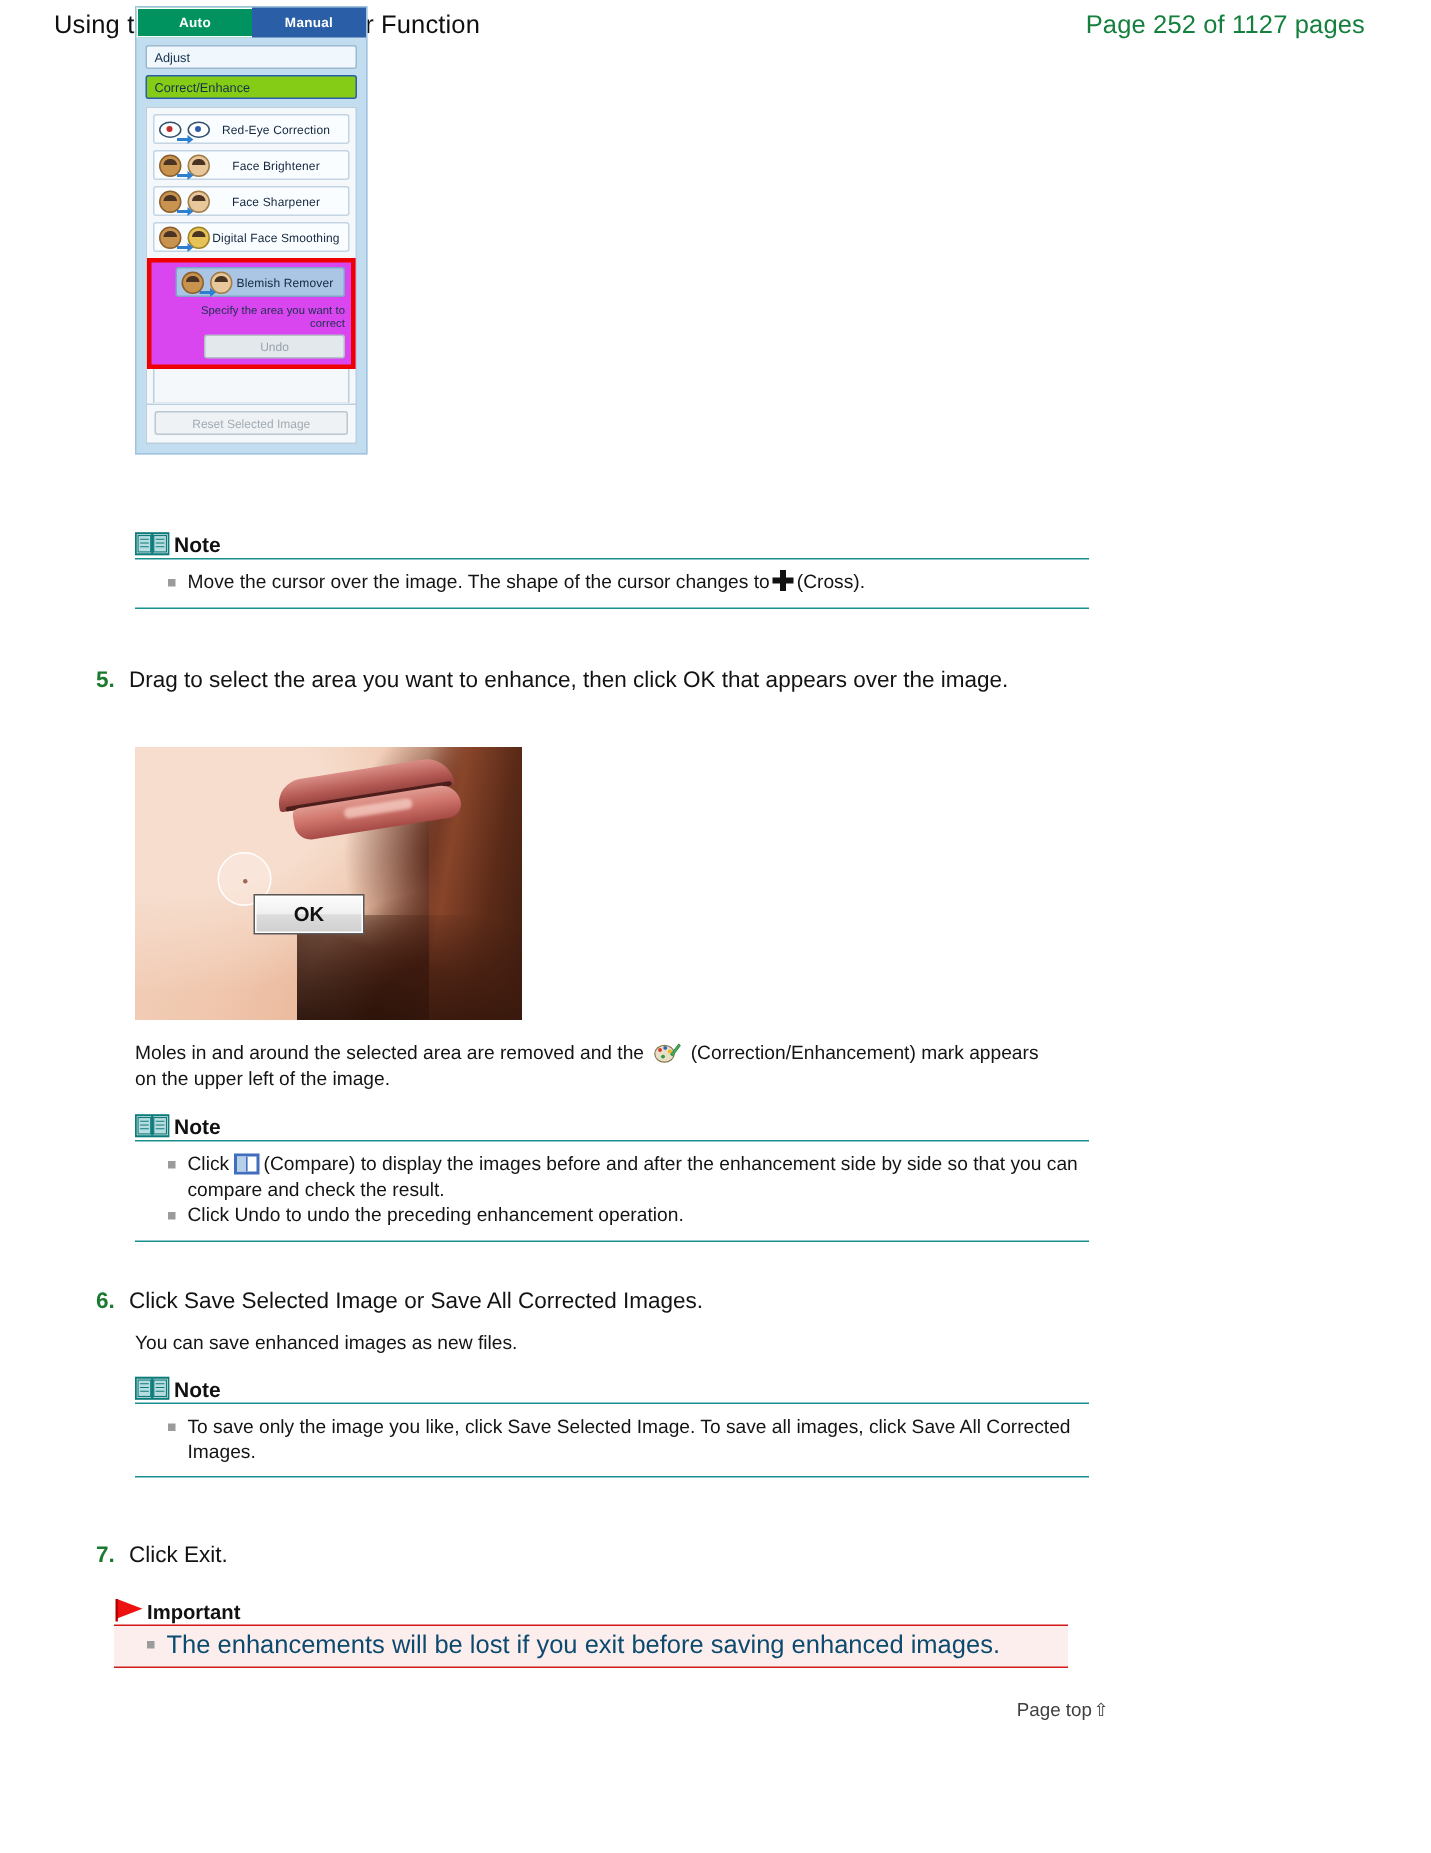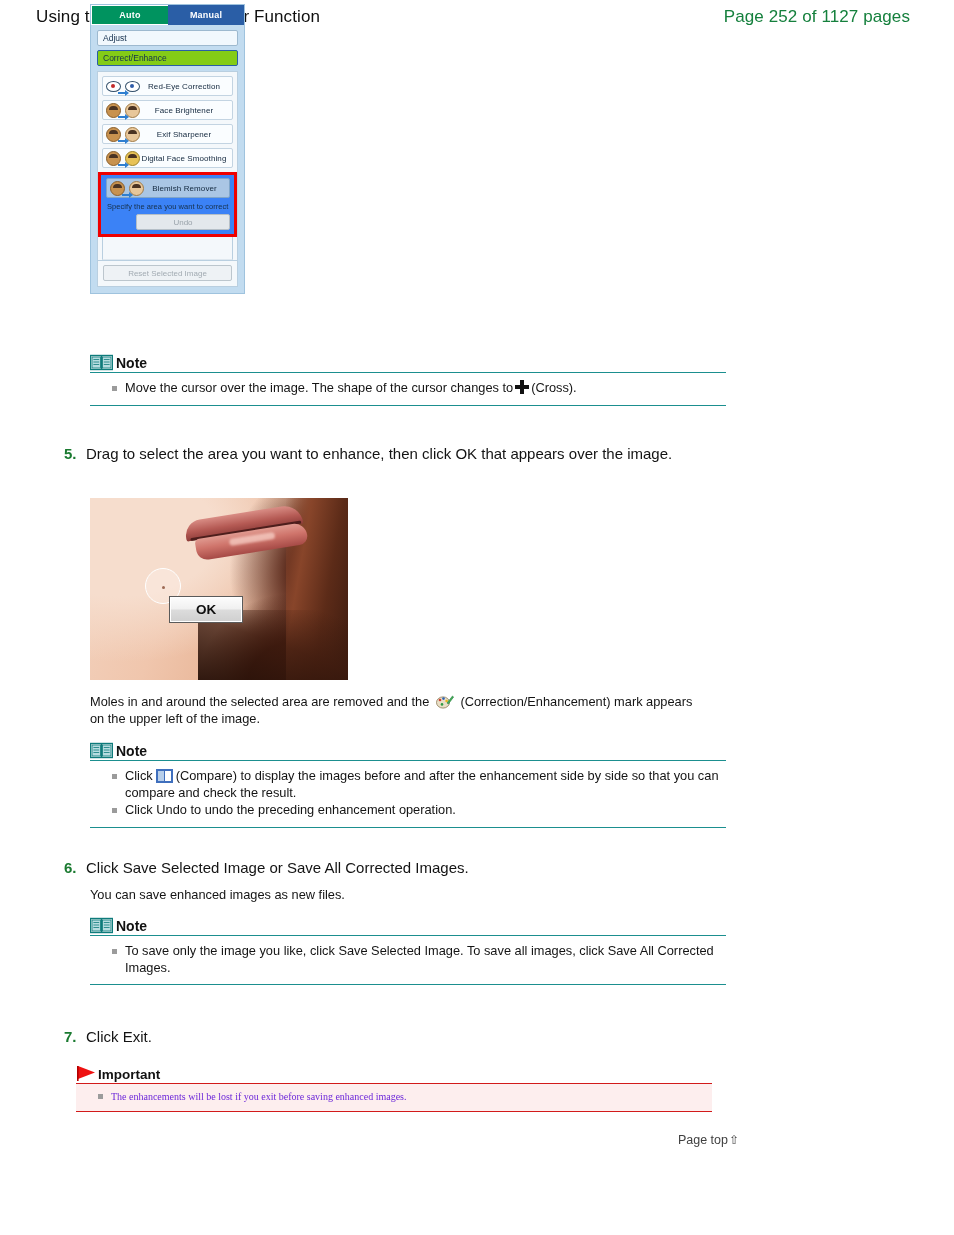"Exif Sharpener" div.func-label { text: Exif -> Face }
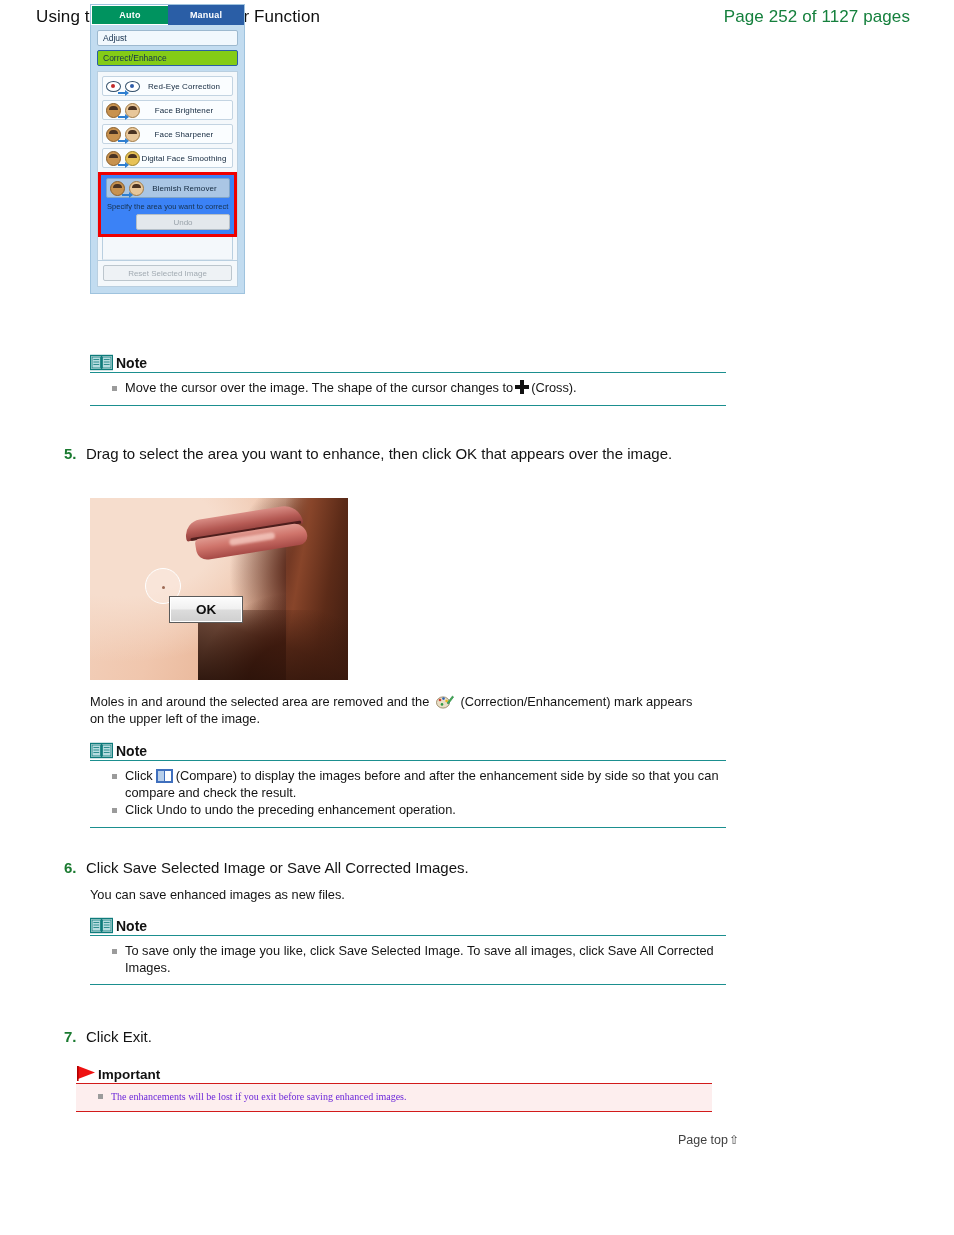"Blemish Remover" .blemish-group { background: #3b82f6 -> #d946ef; padding: 3px 4px 4px 5px -> 3px 4px 4px 16px }
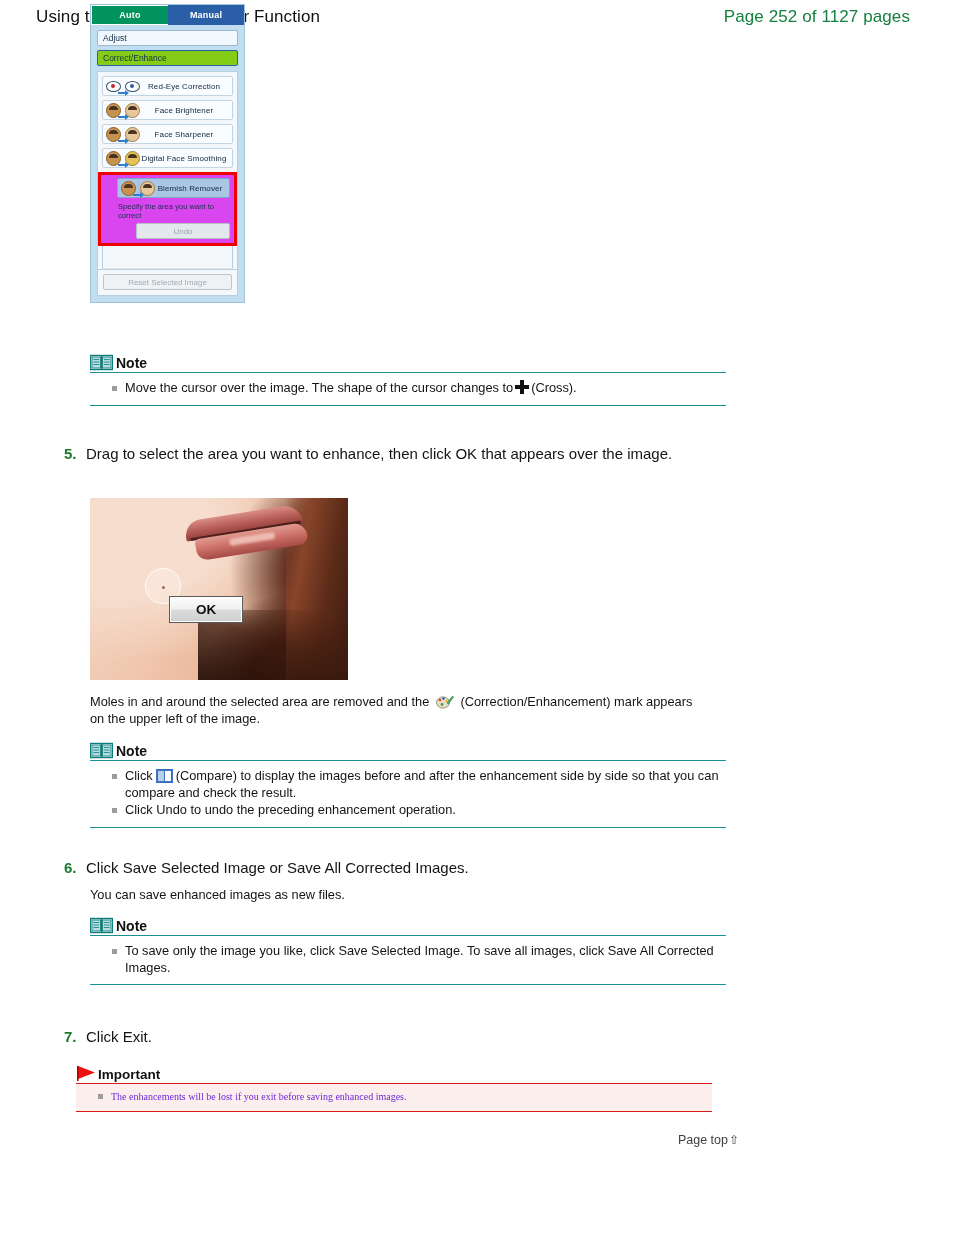"Specify the area you want" .hint-text { text-align: none -> right }
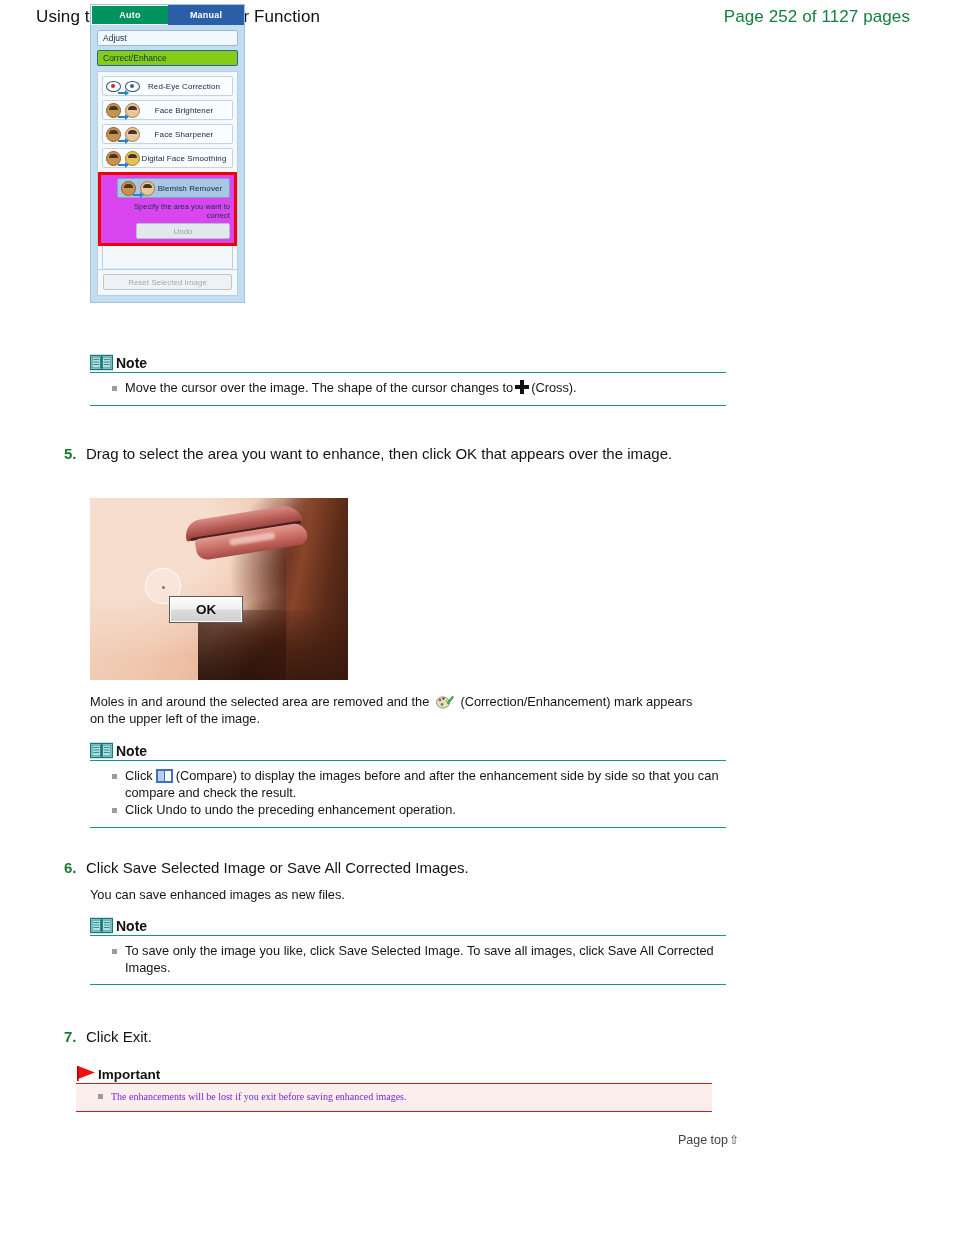"The enhancements will be lost" .imp-box li { color: #6d28d9 -> #0c4a6e; font-family: Liberation Serif, serif -> none; font-size: 10px -> 17px }
